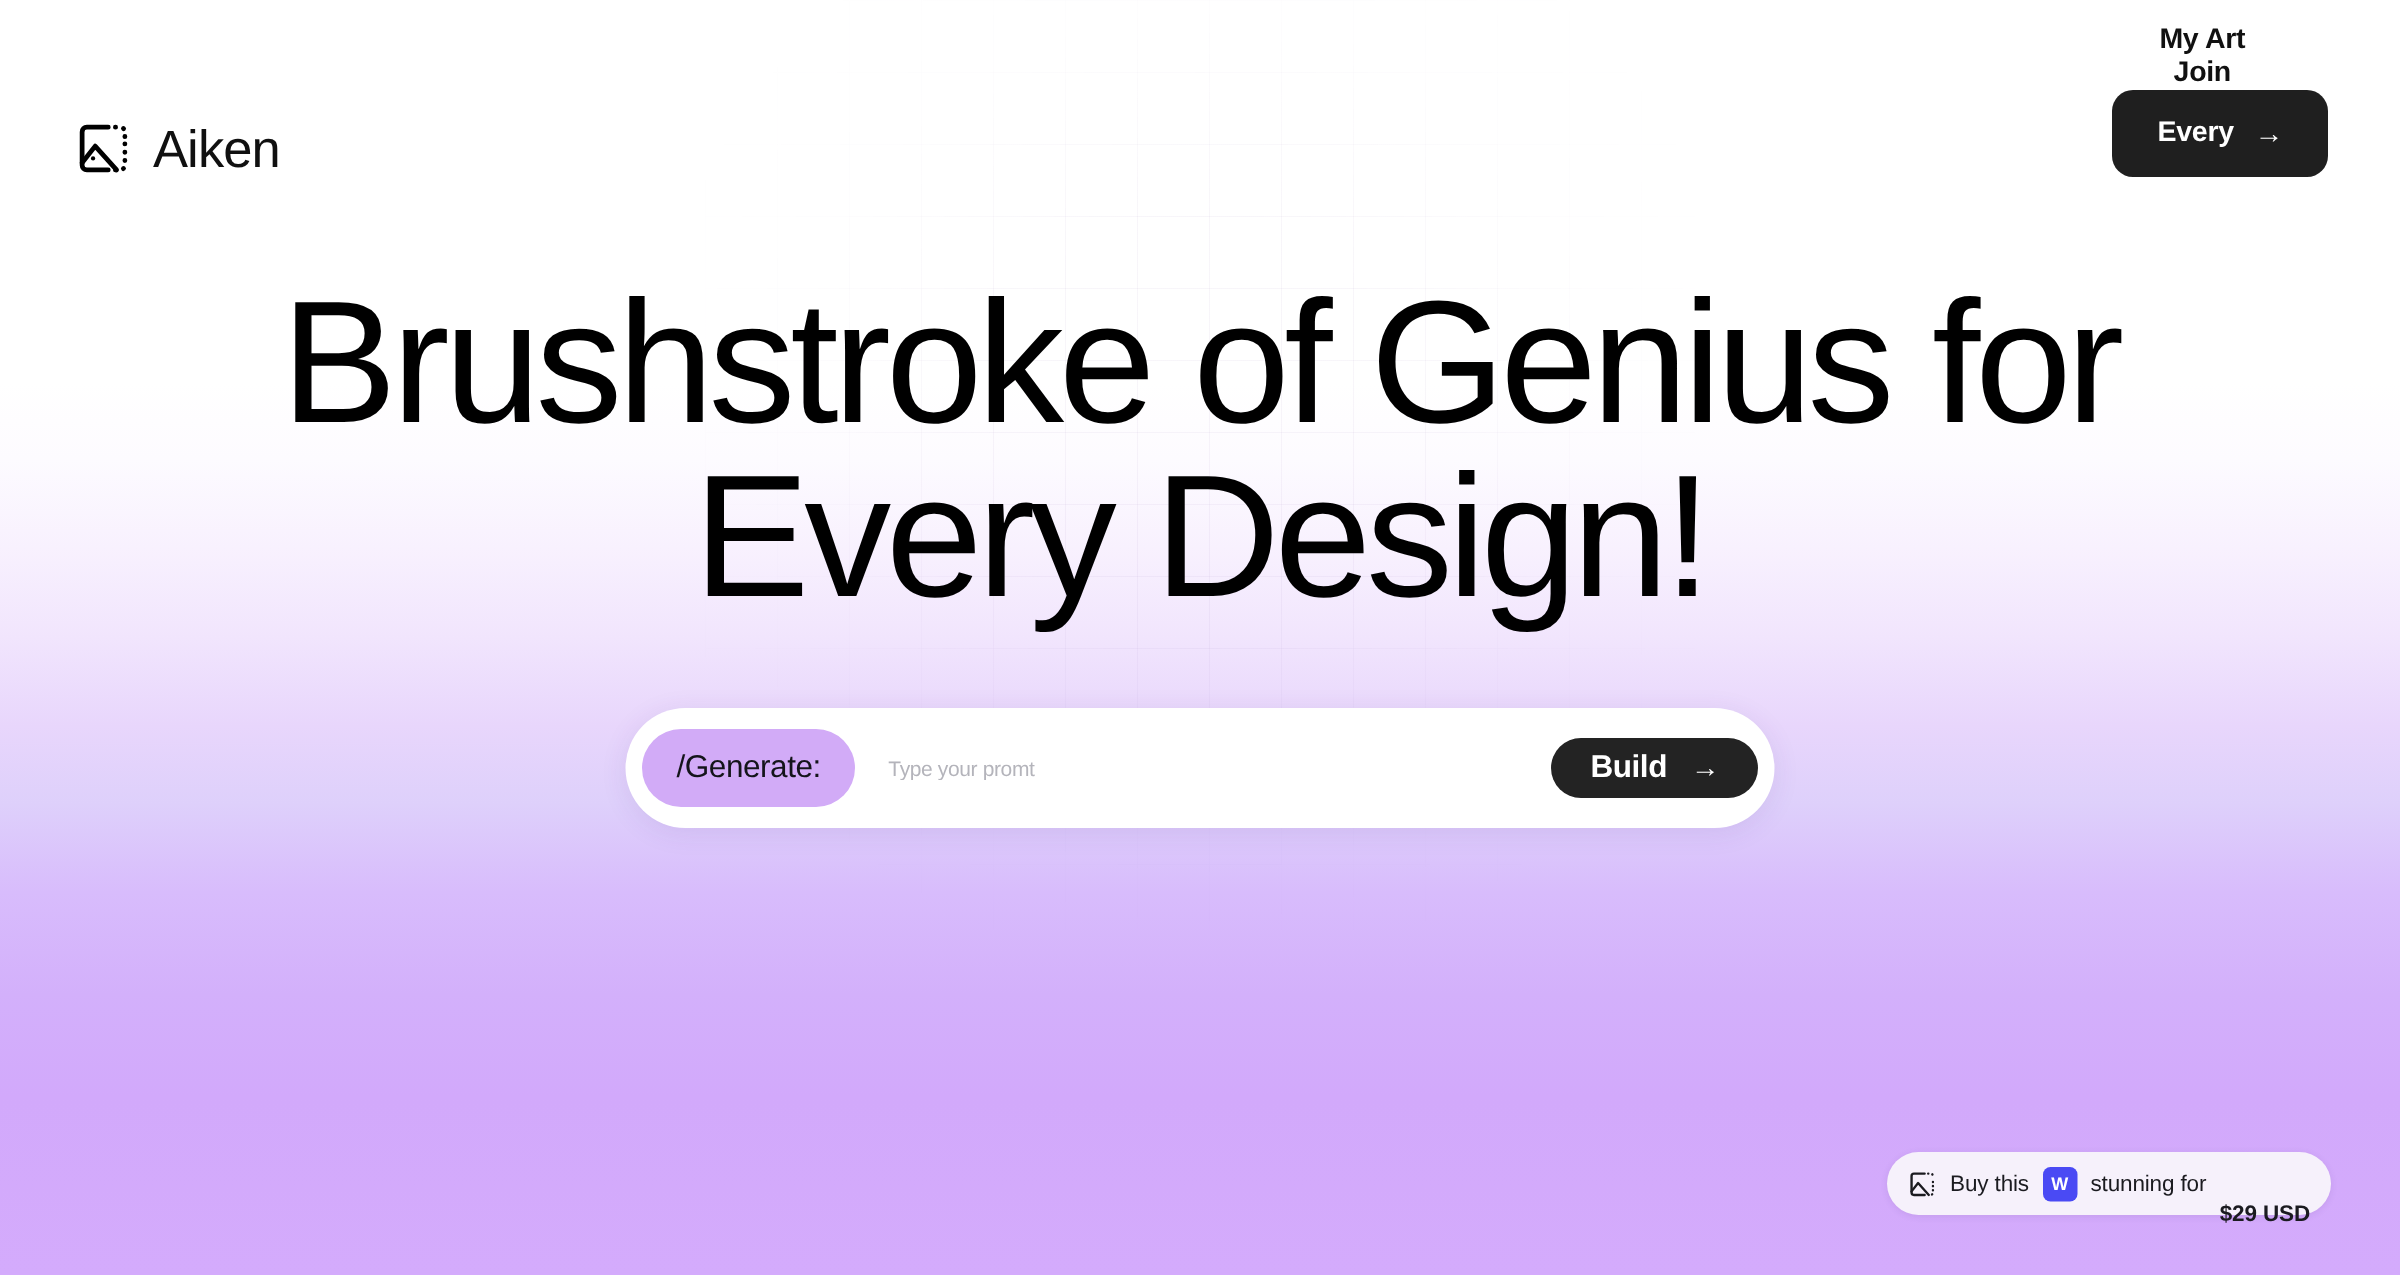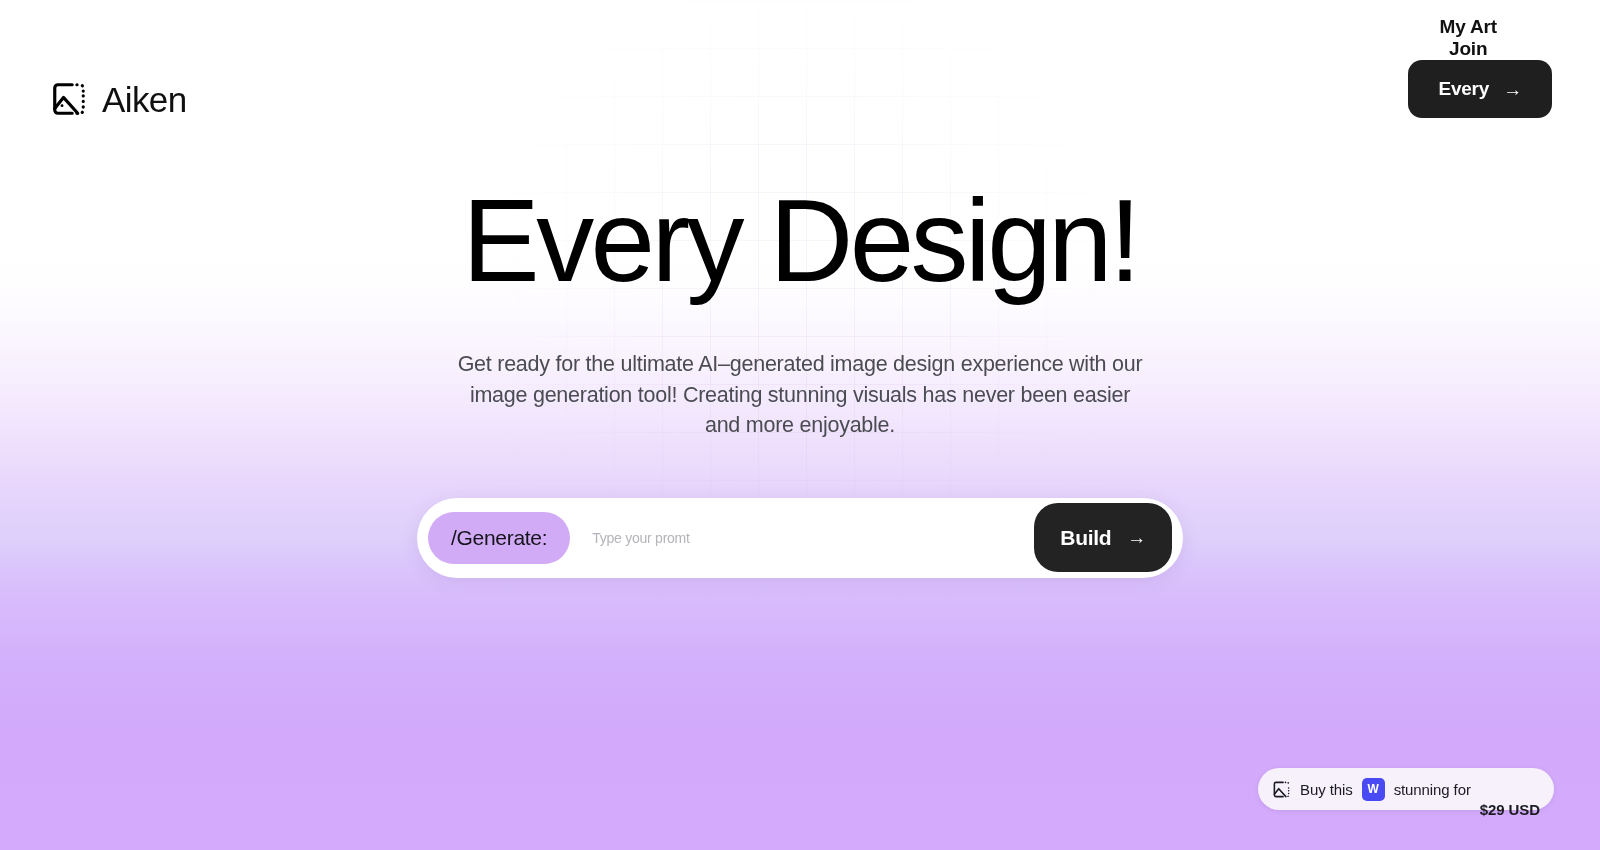"Brushstroke of Genius for" span.headline-line { html: none -> <span>Brushstroke of Genius for</span> }
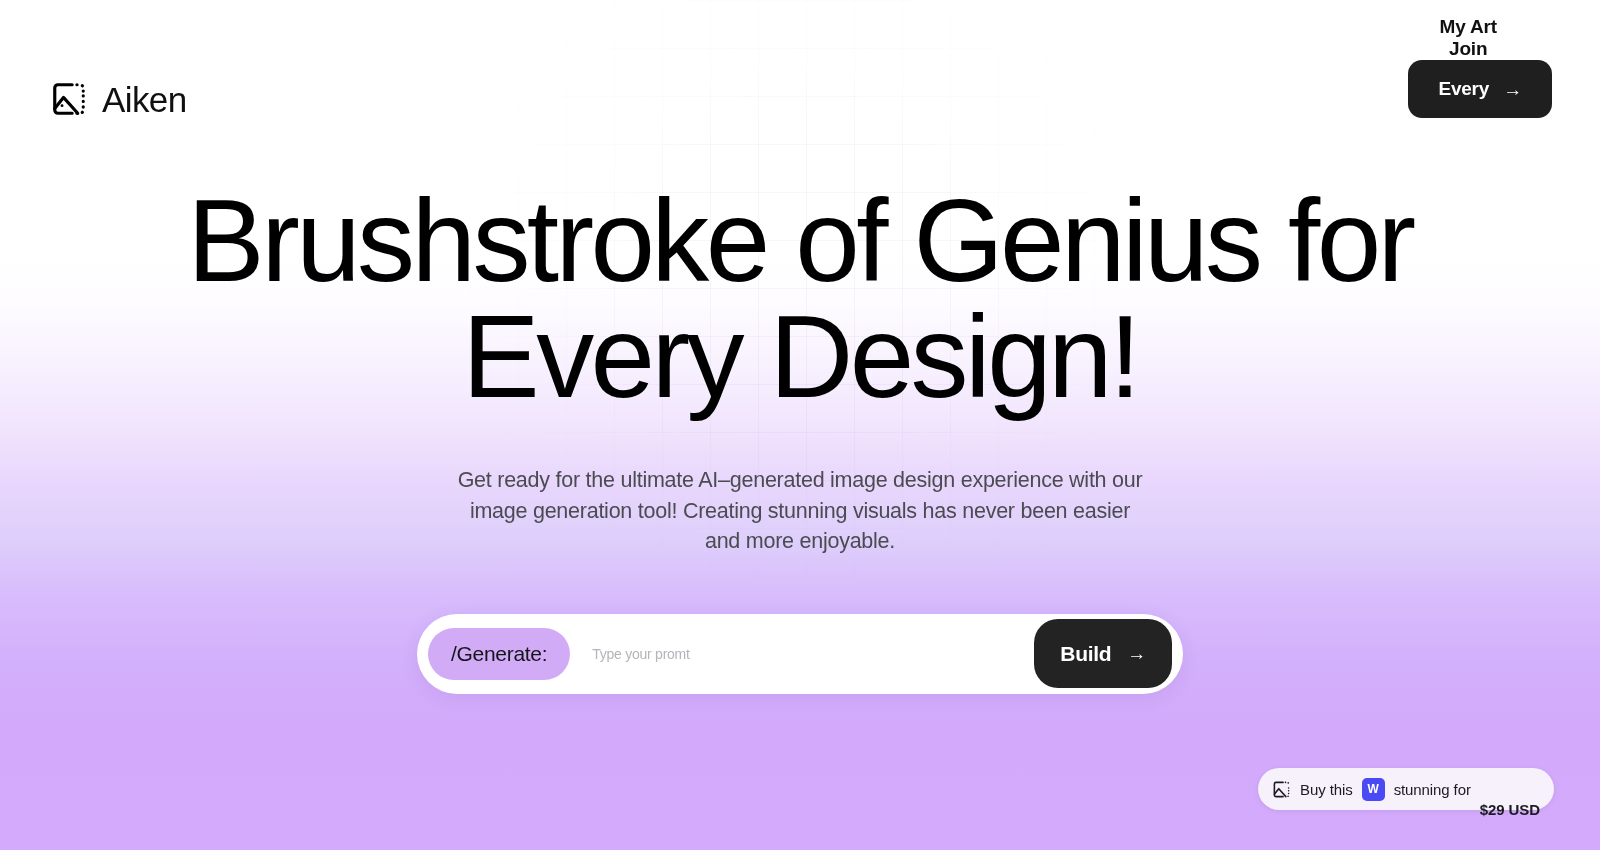"Get ready for the ultimate" p.subheadline { html: <p>Get ready for the ultimate AI–generated image design experience with our image generation tool! Creating stunning visuals has never been easier and more enjoyable.</p> -> none }
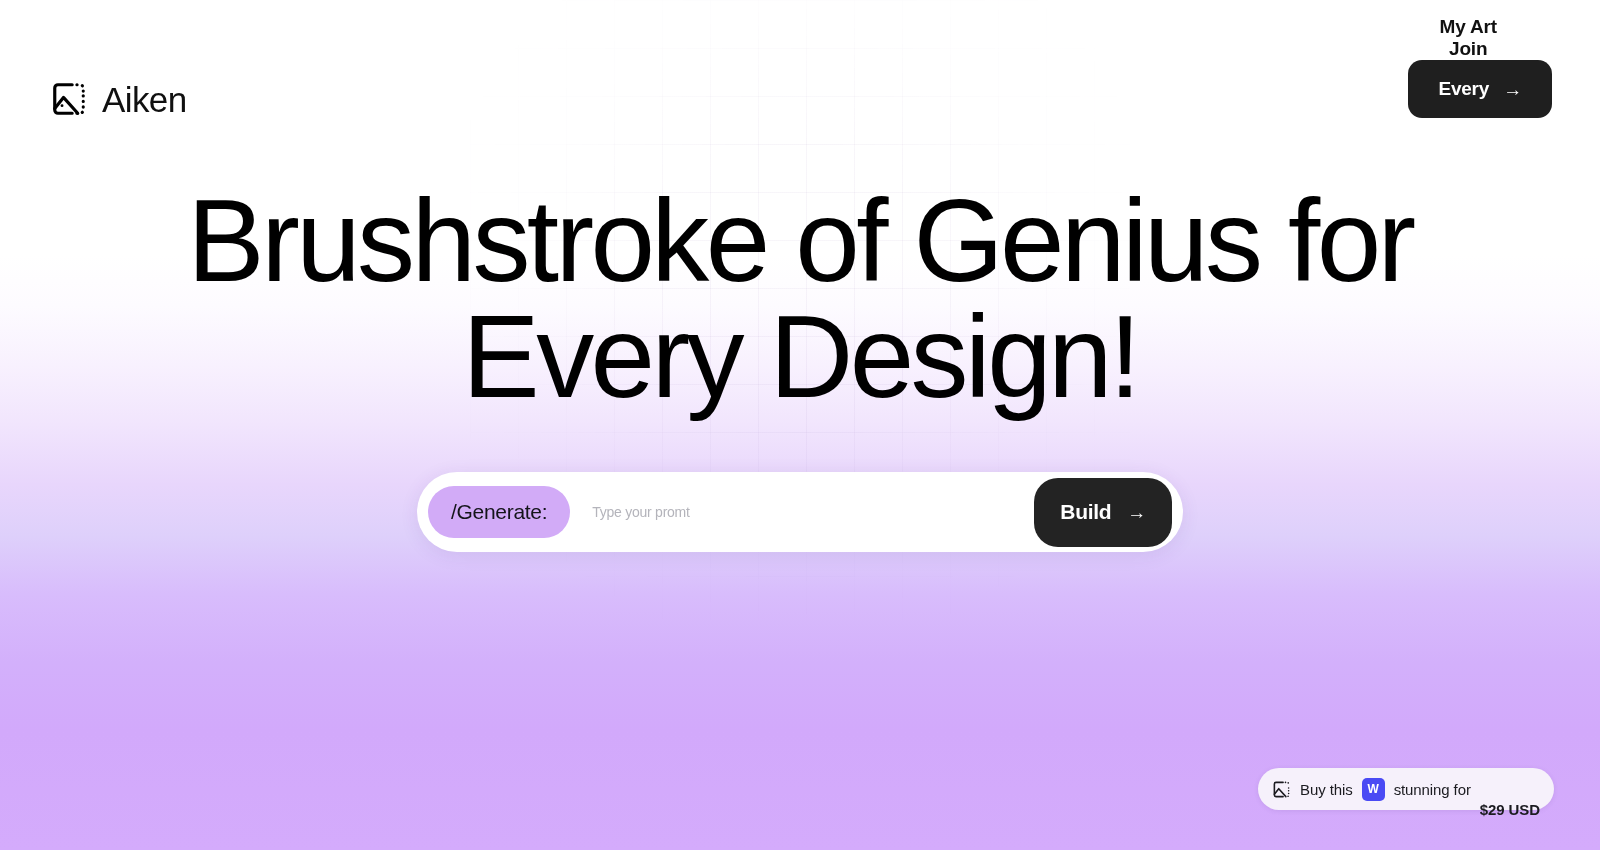"Build" .build-btn { height: 69px -> 40px }
